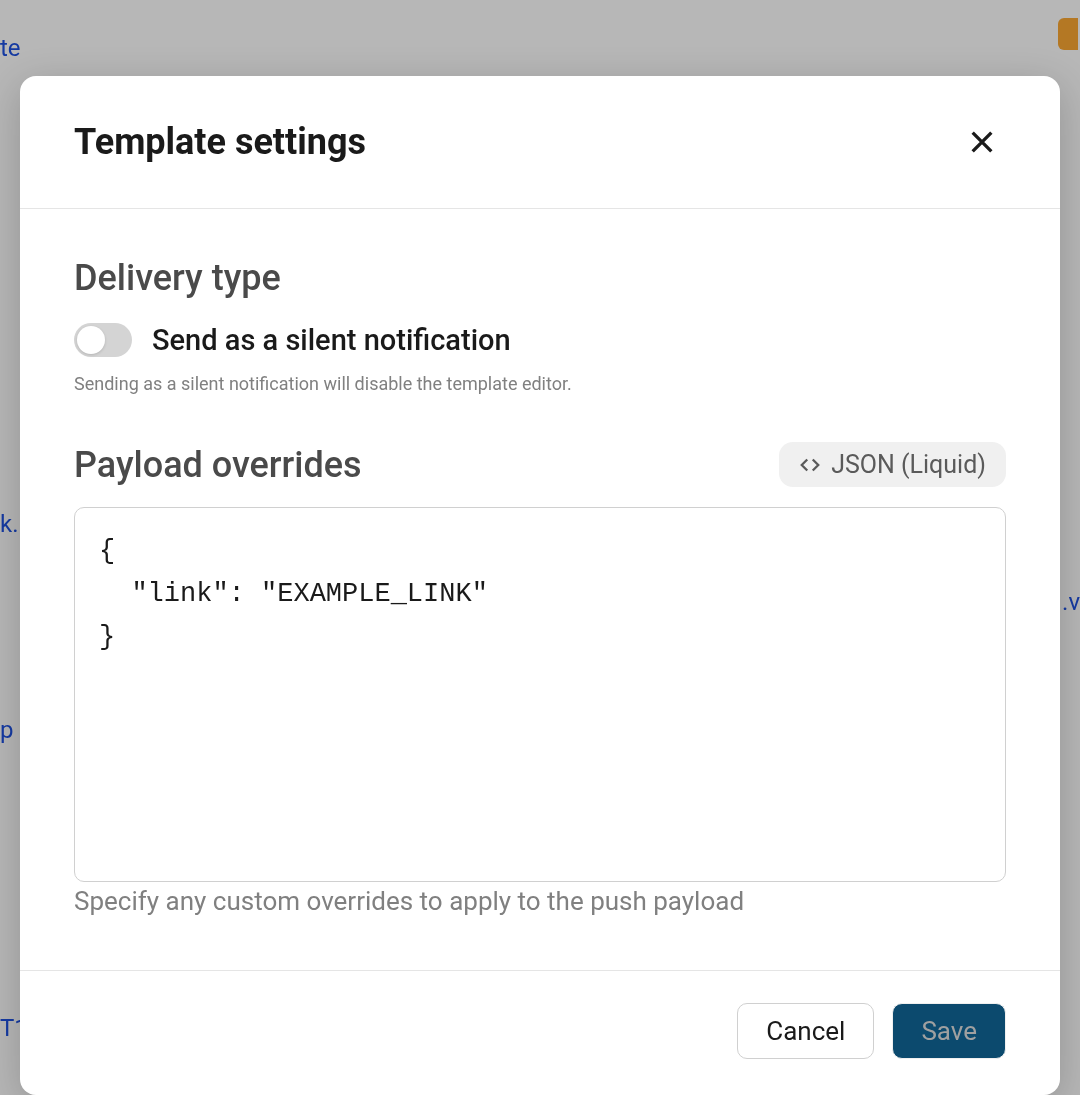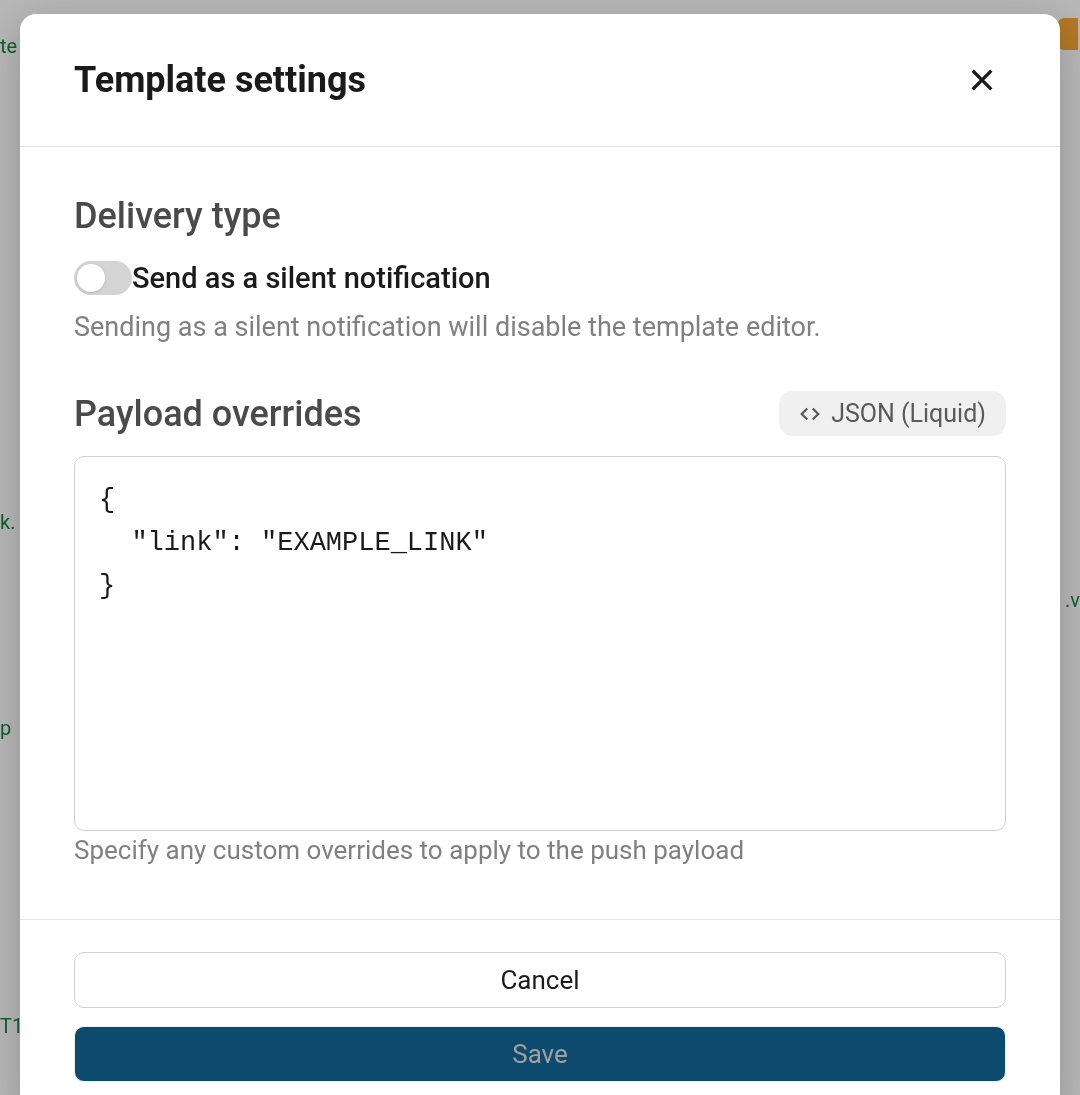"te" .background-text { color: #15803d -> #1d4ed8; font-size: 20px -> 24px }
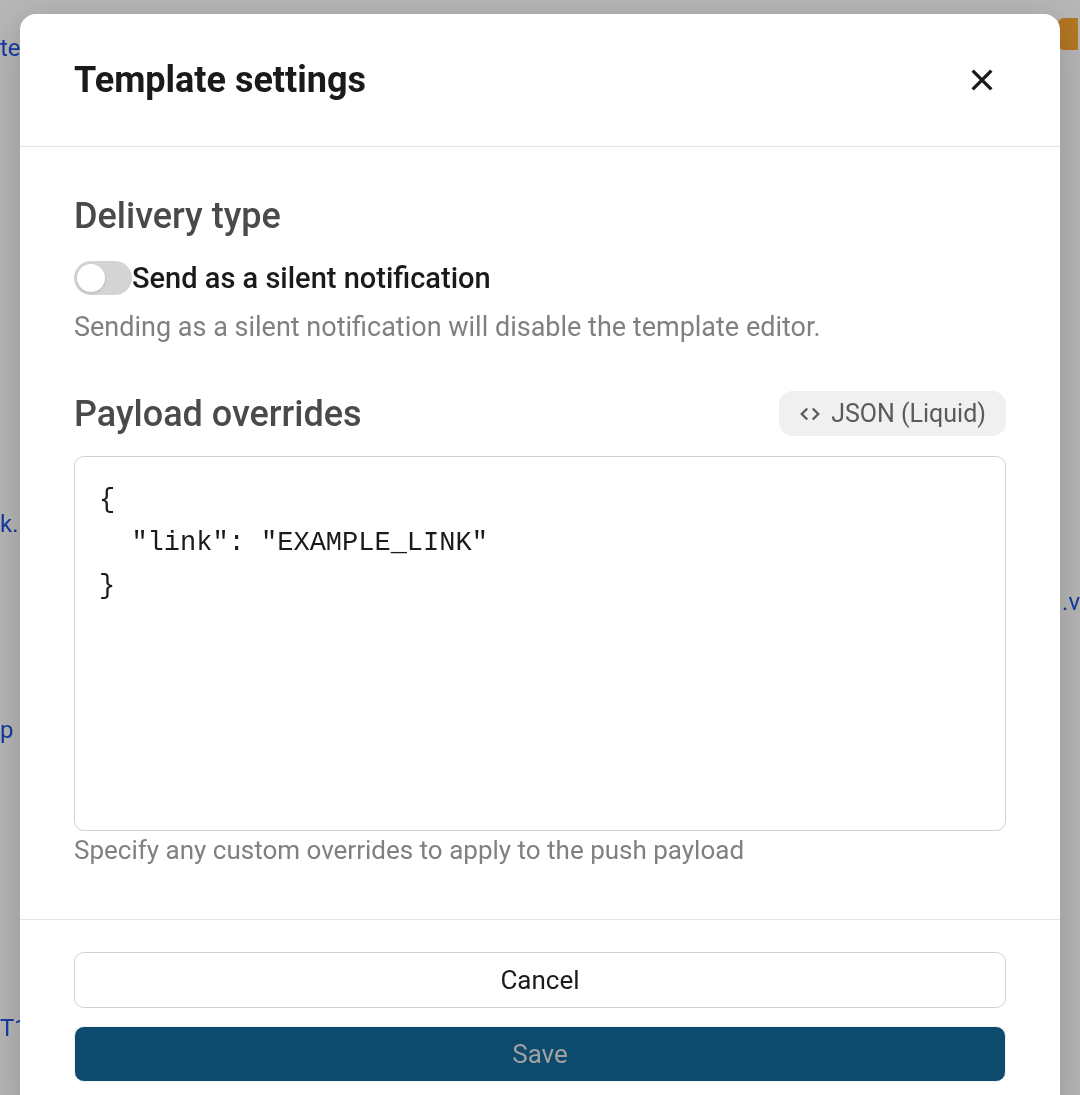"Template settings" .modal-overlay { align-items: flex-start -> flex-end }
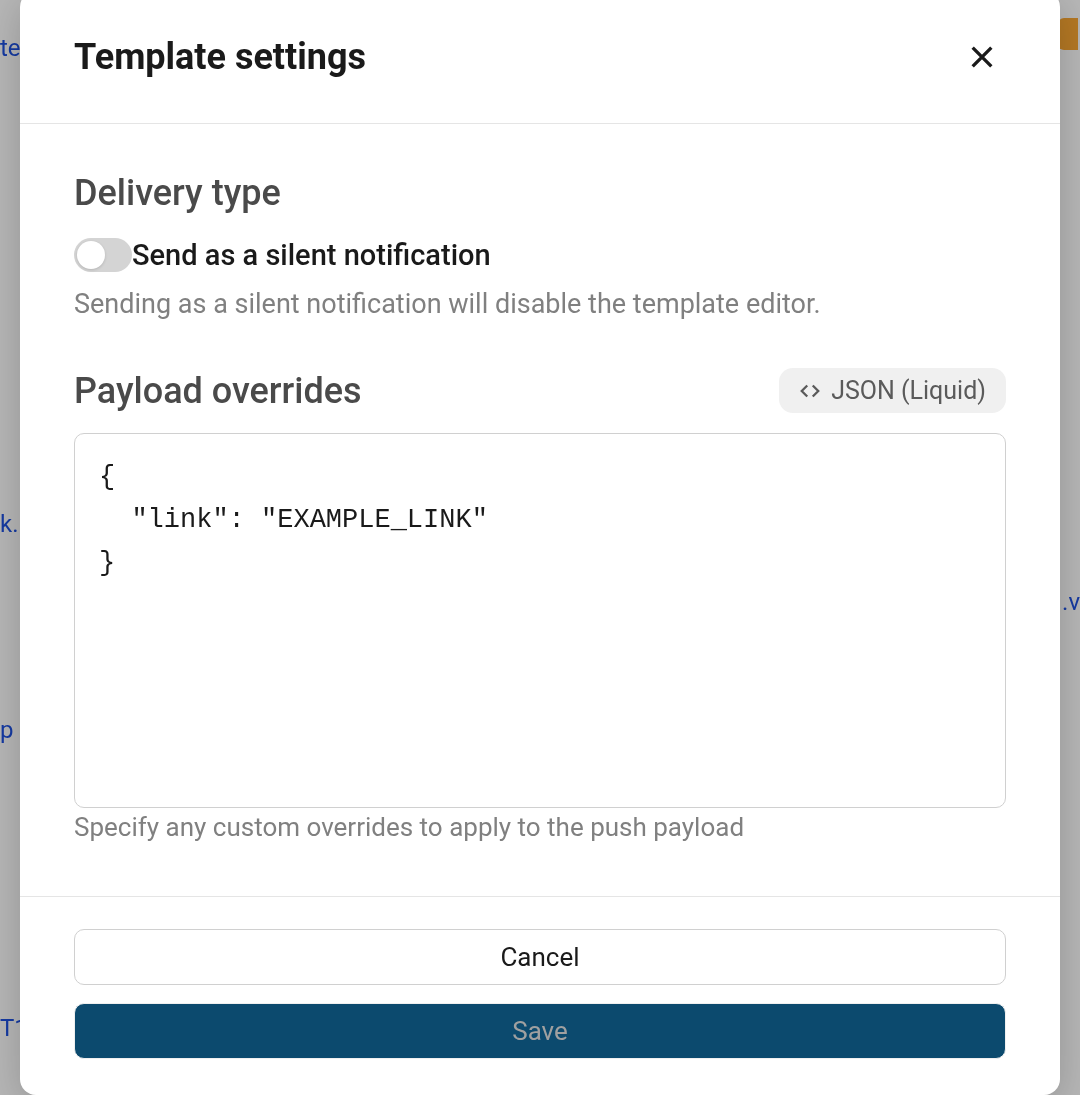"Send as a silent notification" .toggle-row { gap: none -> 20px }
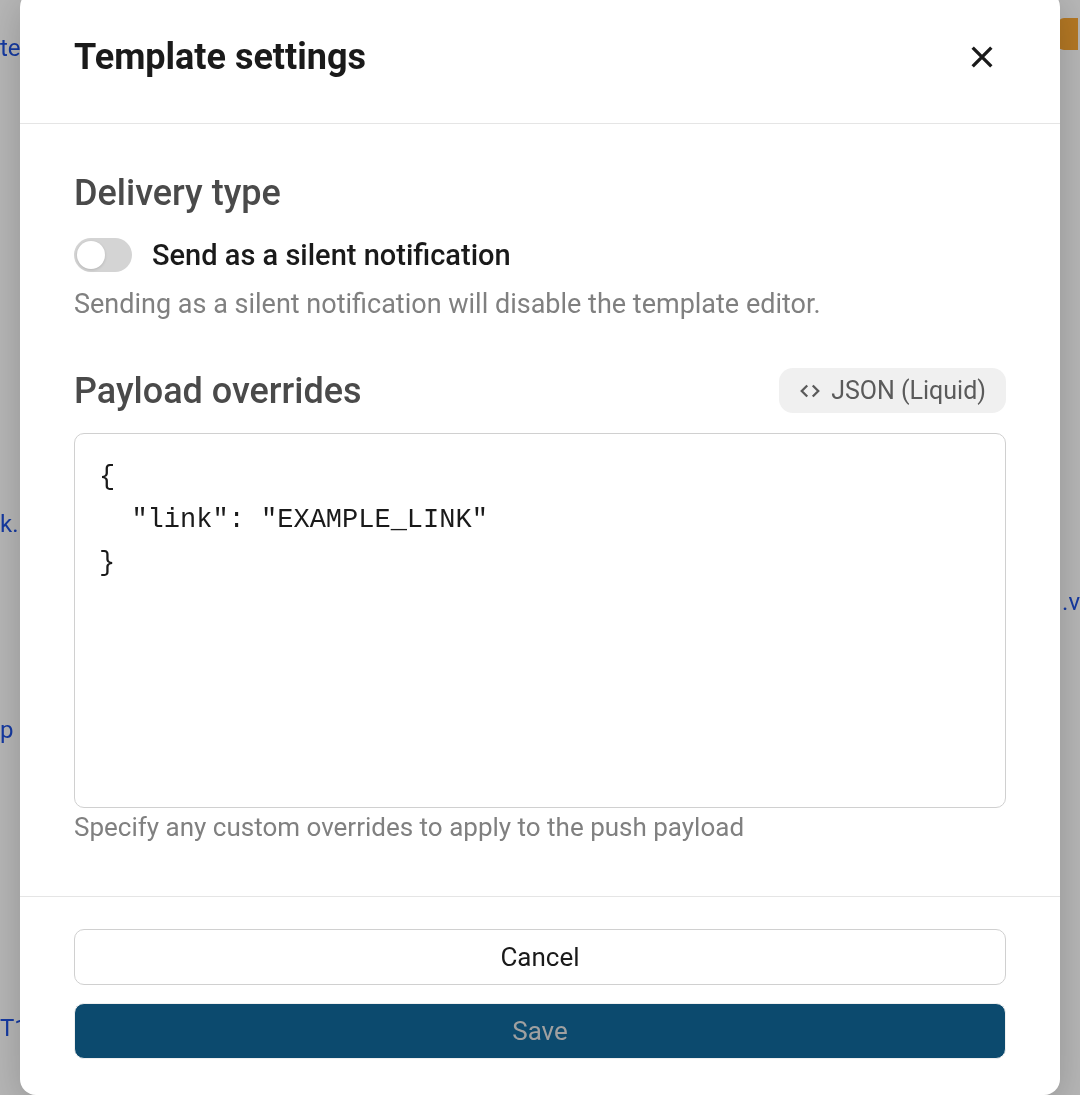"Sending as a silent notification" .helper-text { font-size: 27px -> 18px }
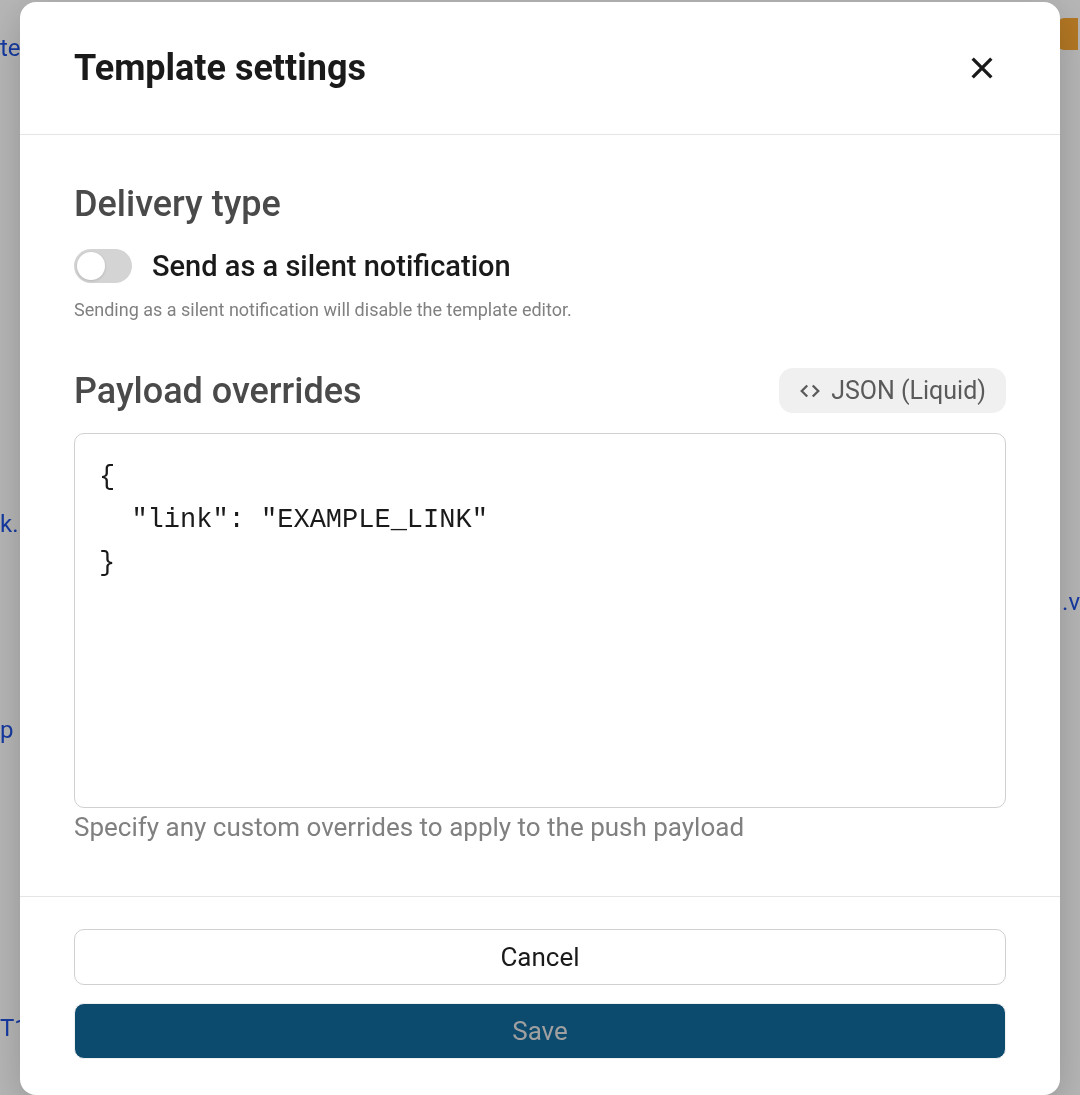"Cancel" .modal-footer { flex-direction: column -> none }
